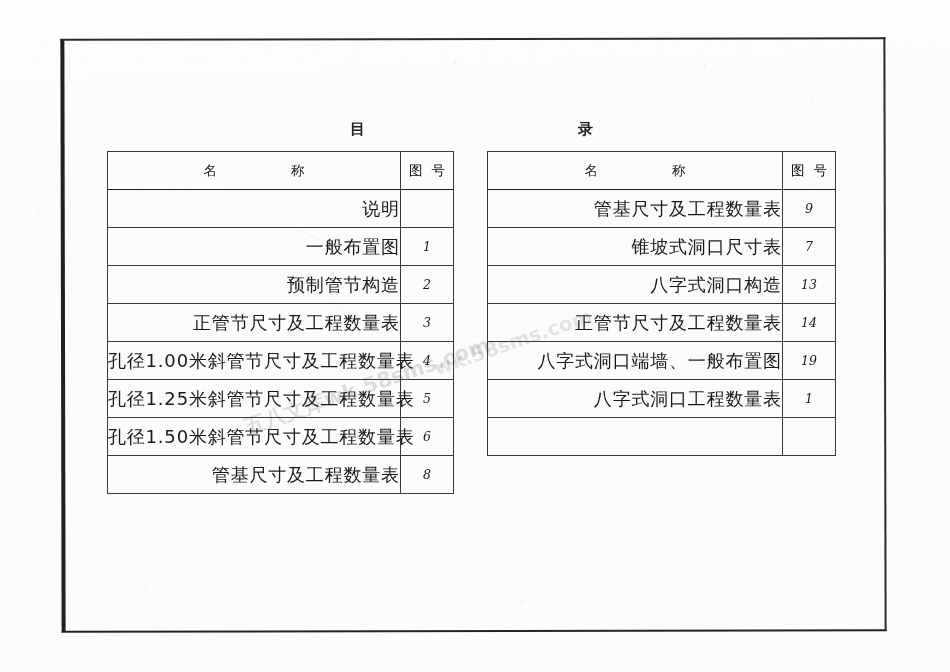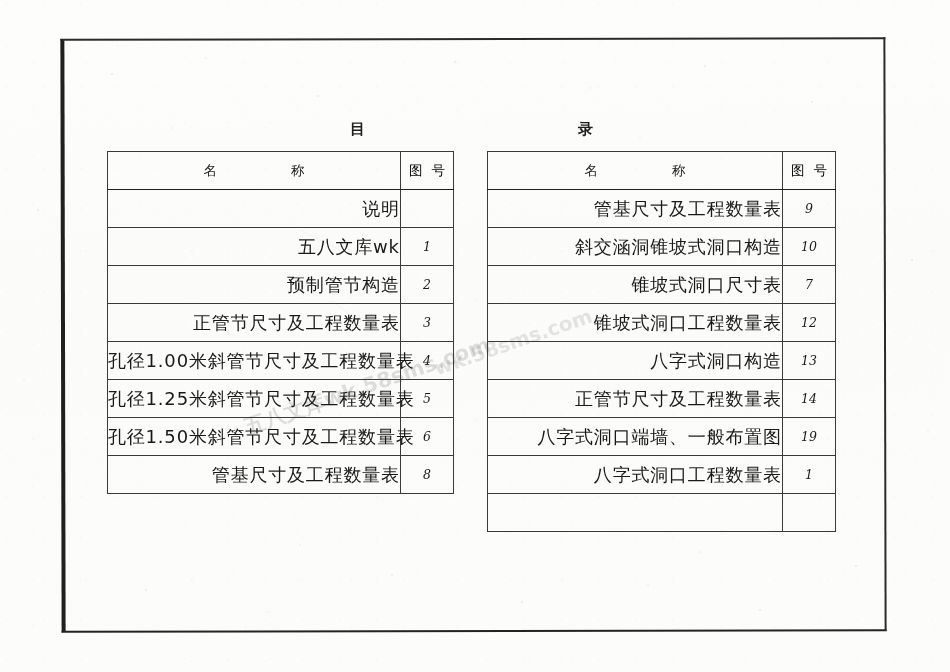"五八文库wk" td.cell-name { text: 五八文库wk -> 一般布置图 }
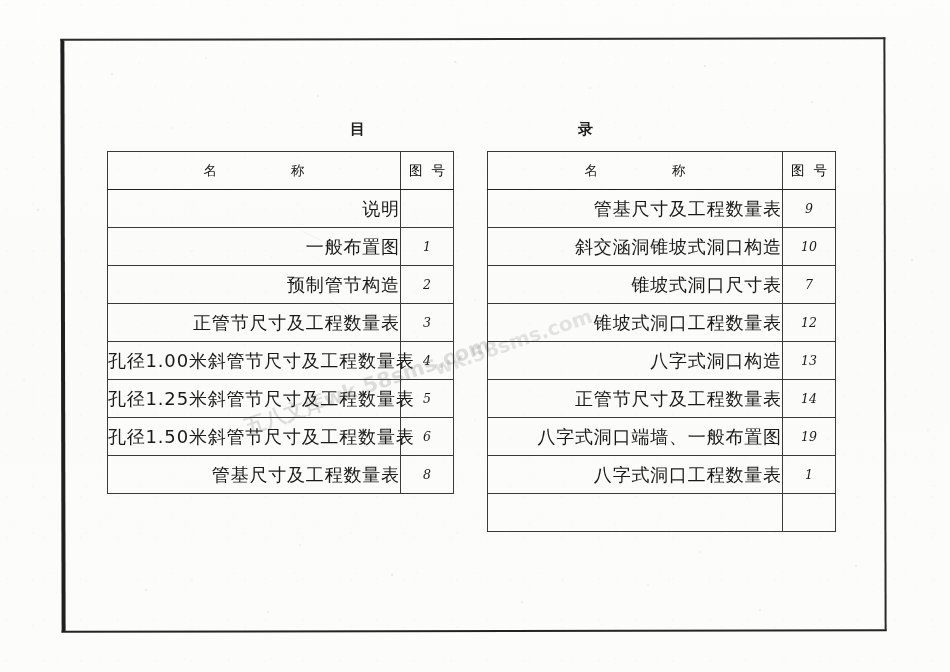"斜交涵洞锥坡式洞口构造" tr { html: <tr> <td>斜交涵洞锥坡式洞口构造</td> <td>10</td> </tr> -> none }
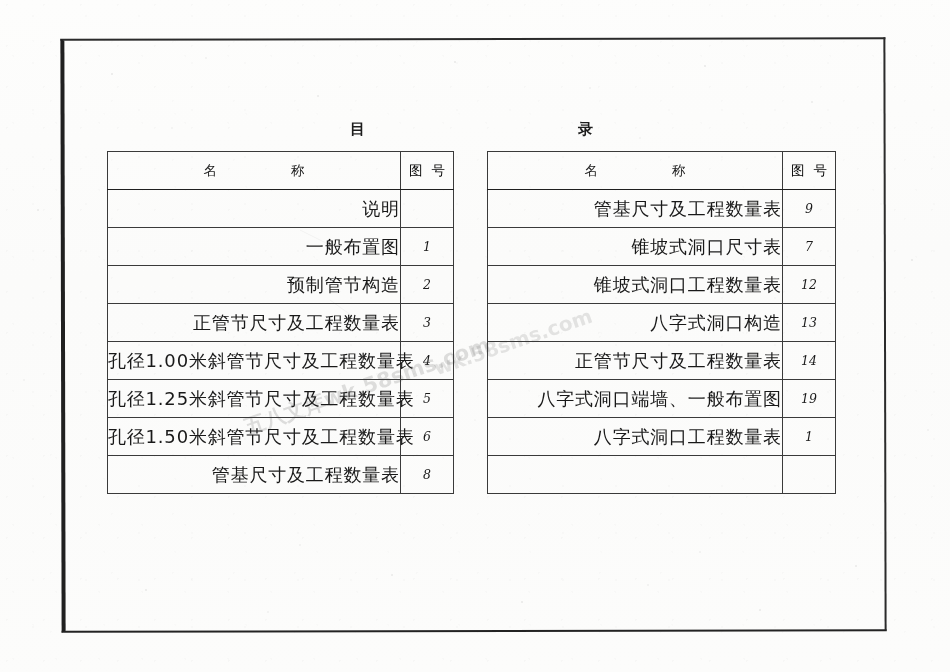"锥坡式洞口工程数量表" tr { html: <tr> <td>锥坡式洞口工程数量表</td> <td>12</td> </tr> -> none }
